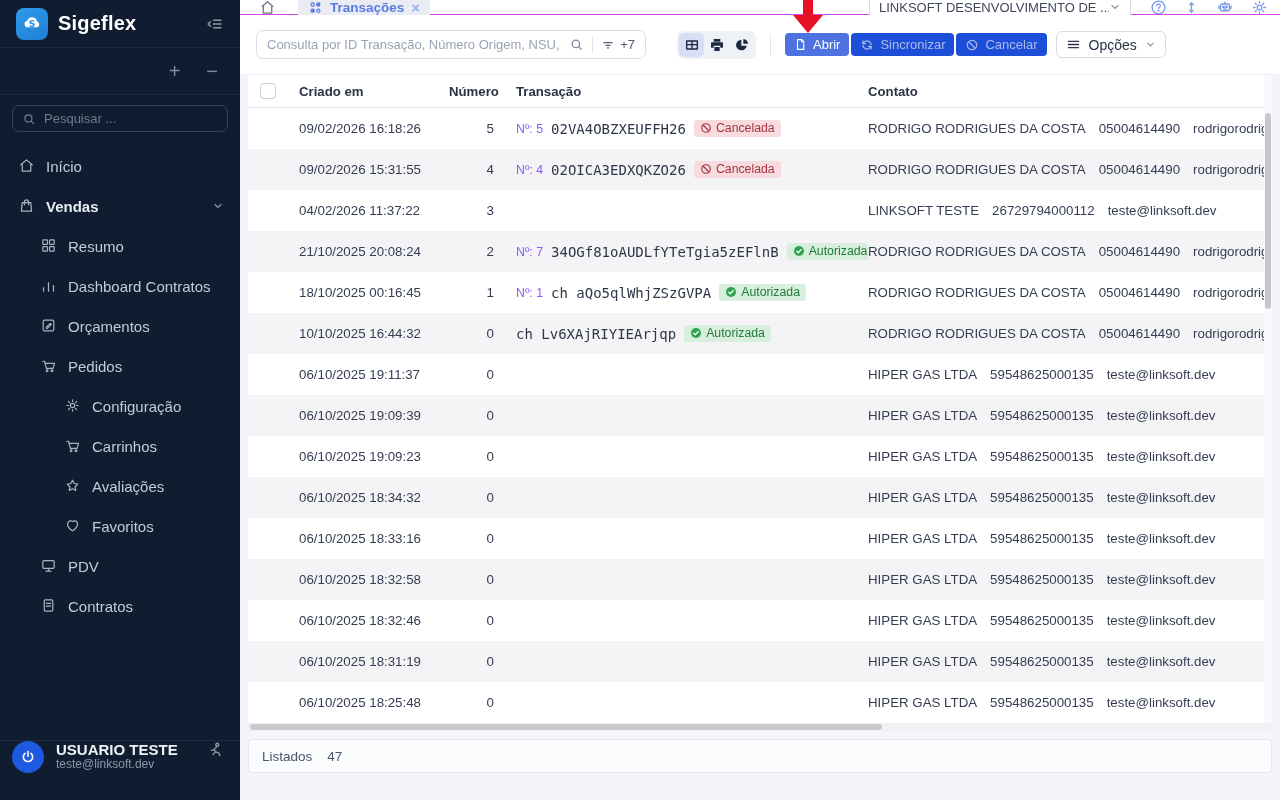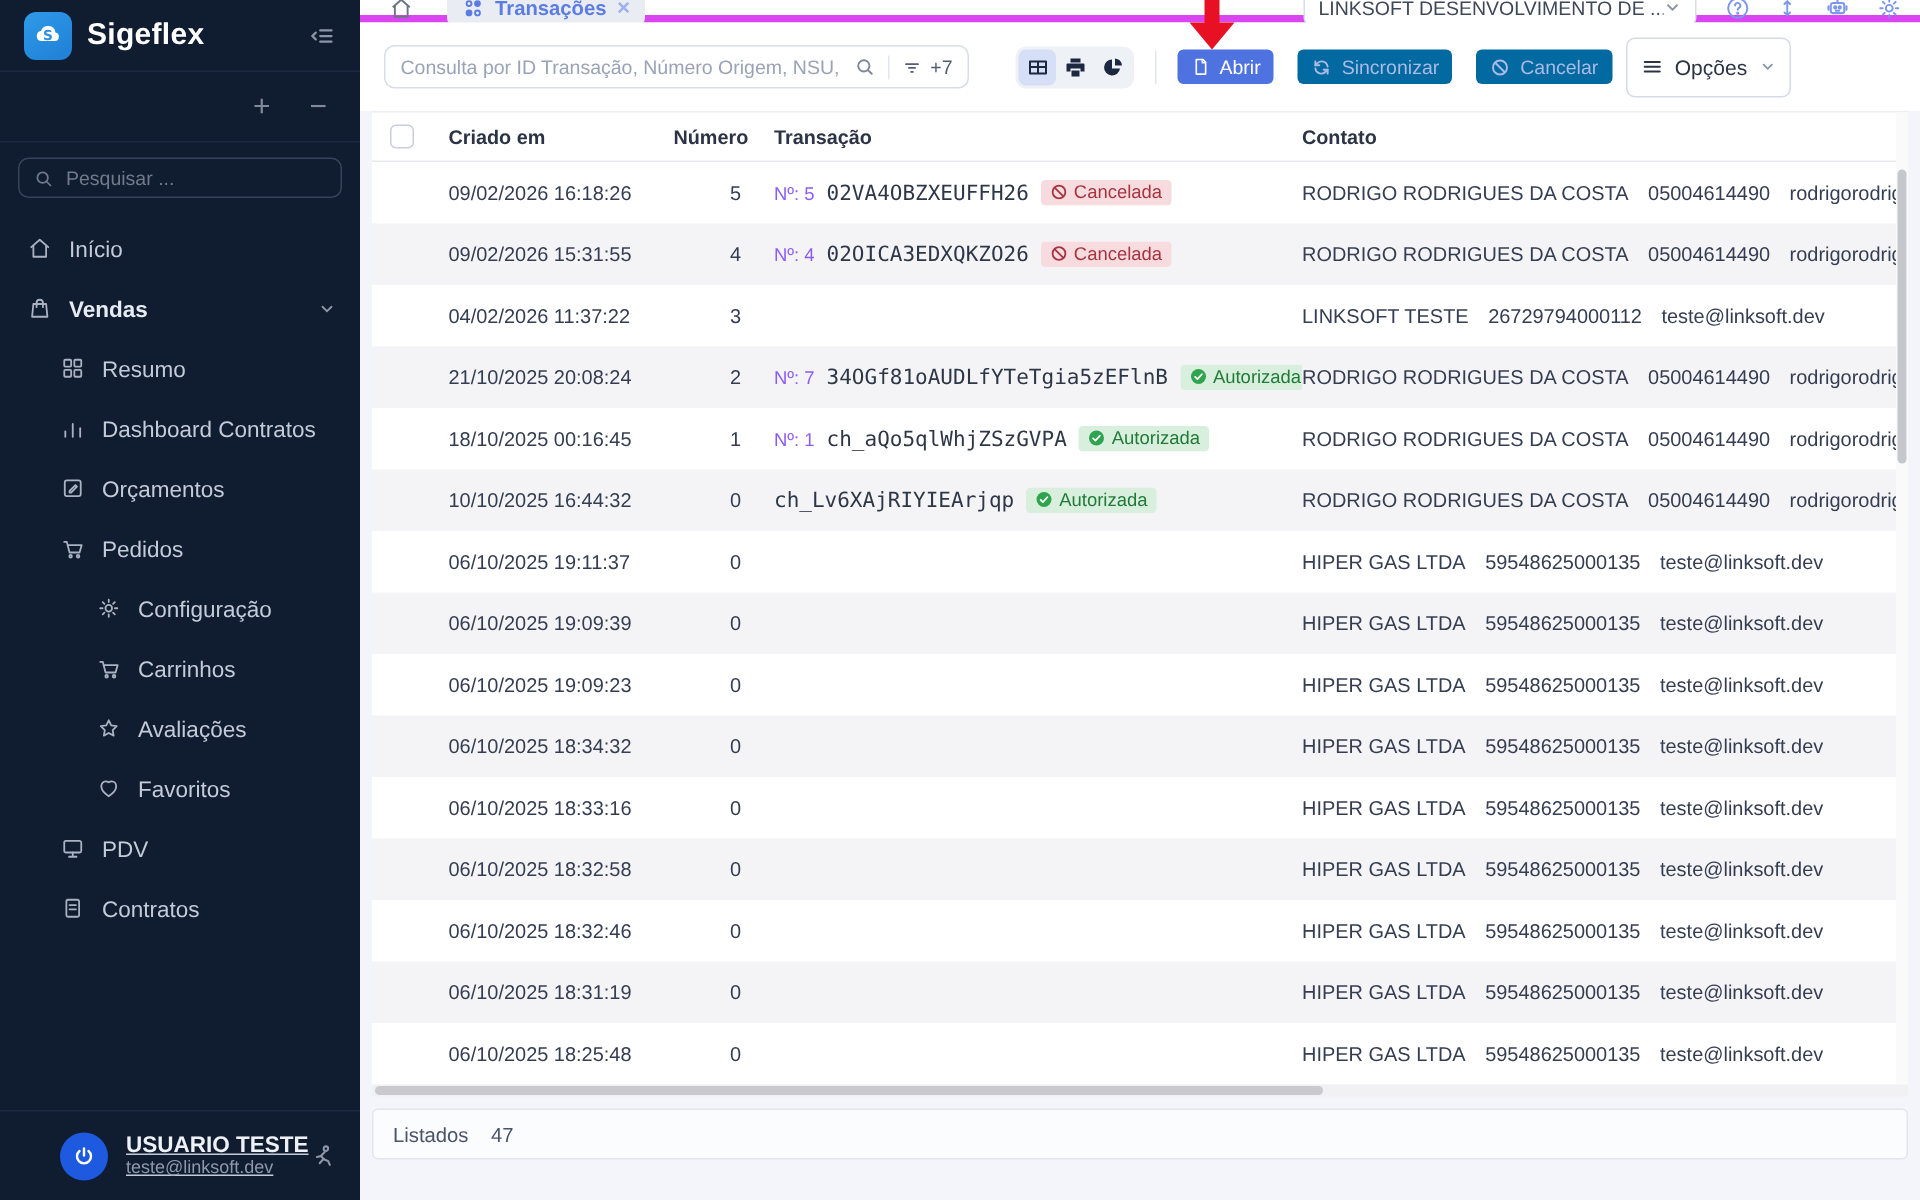"Transações" .topbar { border-bottom: 5px solid #d946ef -> 1px solid #d946ef }
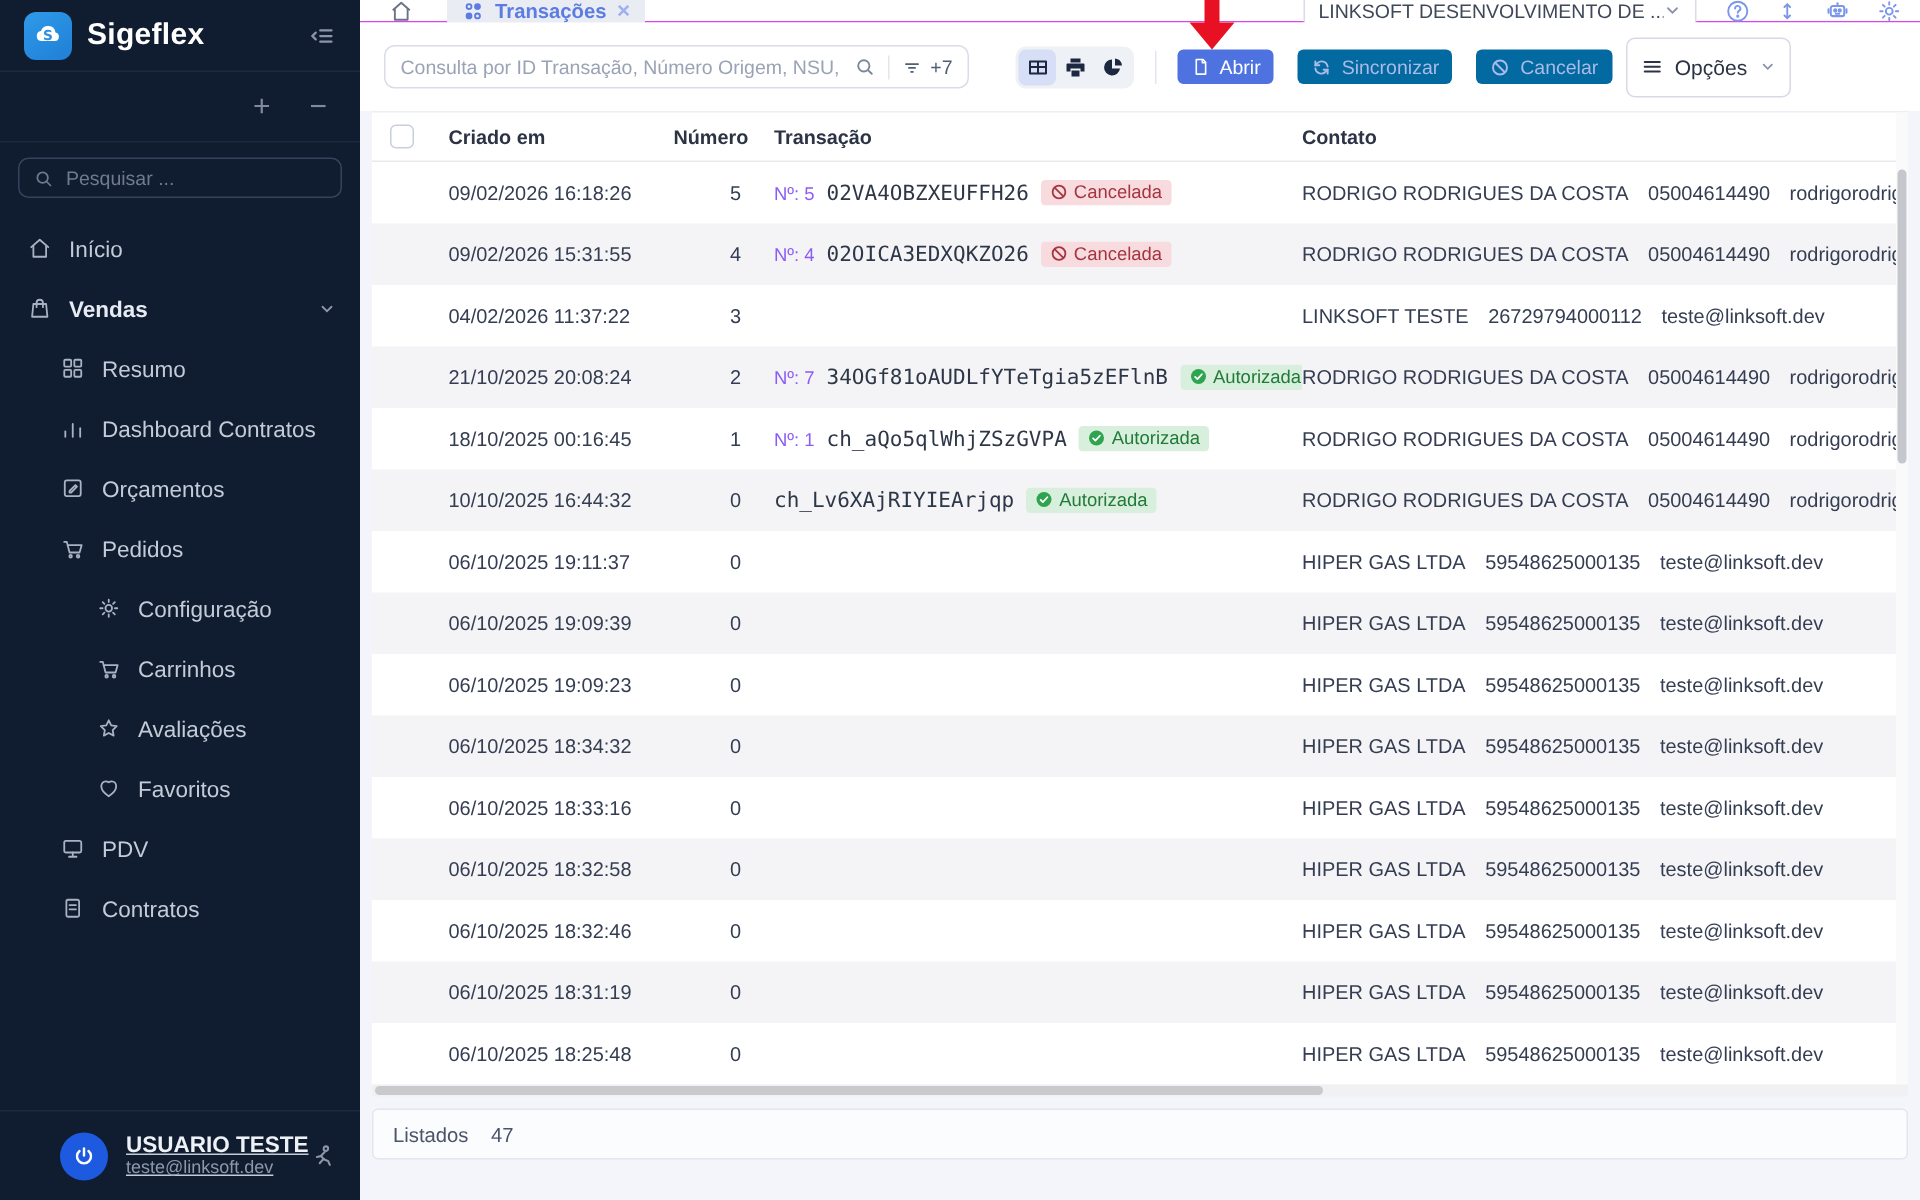"Sincronizar" .btn-disabled { background: #0369a1 -> #1d4ed8; margin-left: 16px -> 2px }
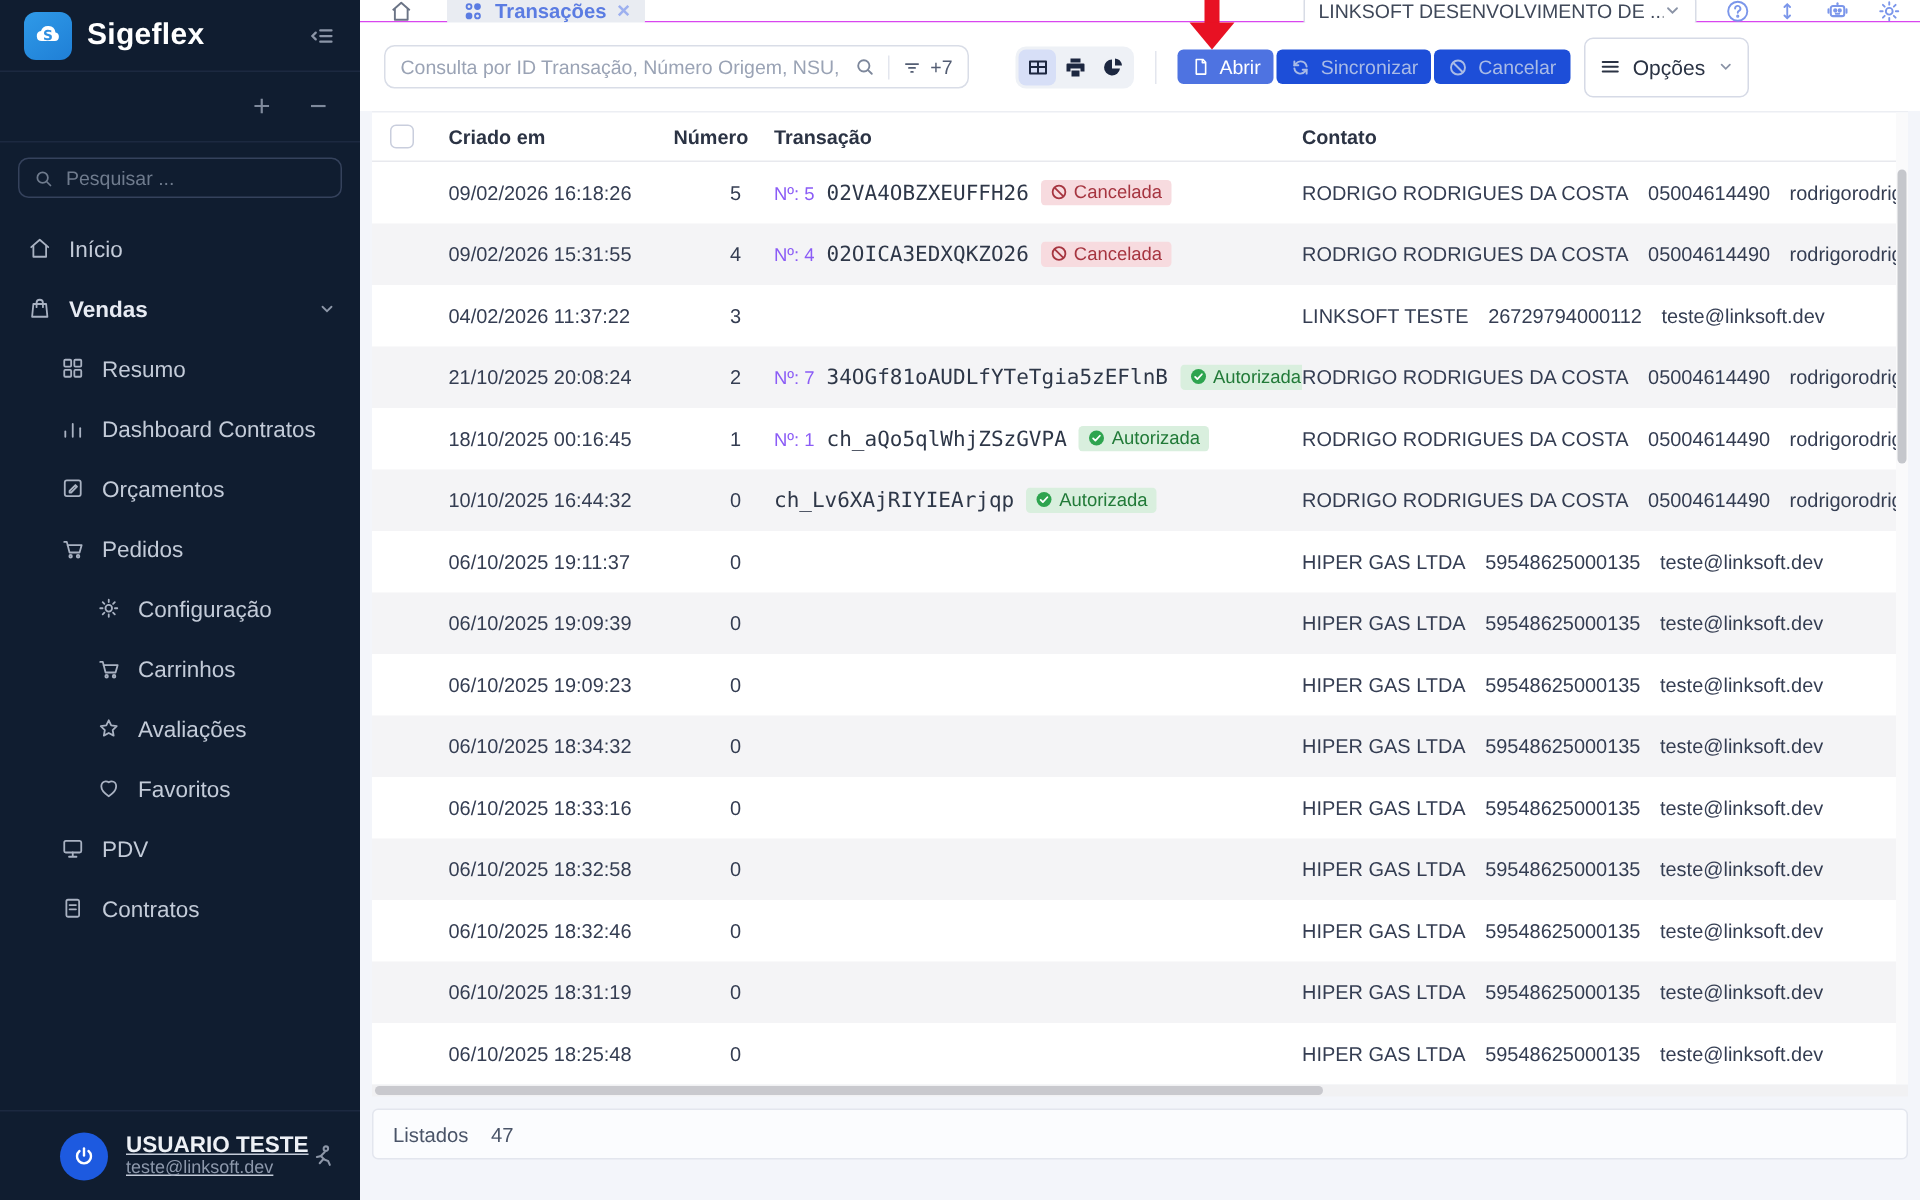"Opções" .btn-outline { height: 40px -> 27px }
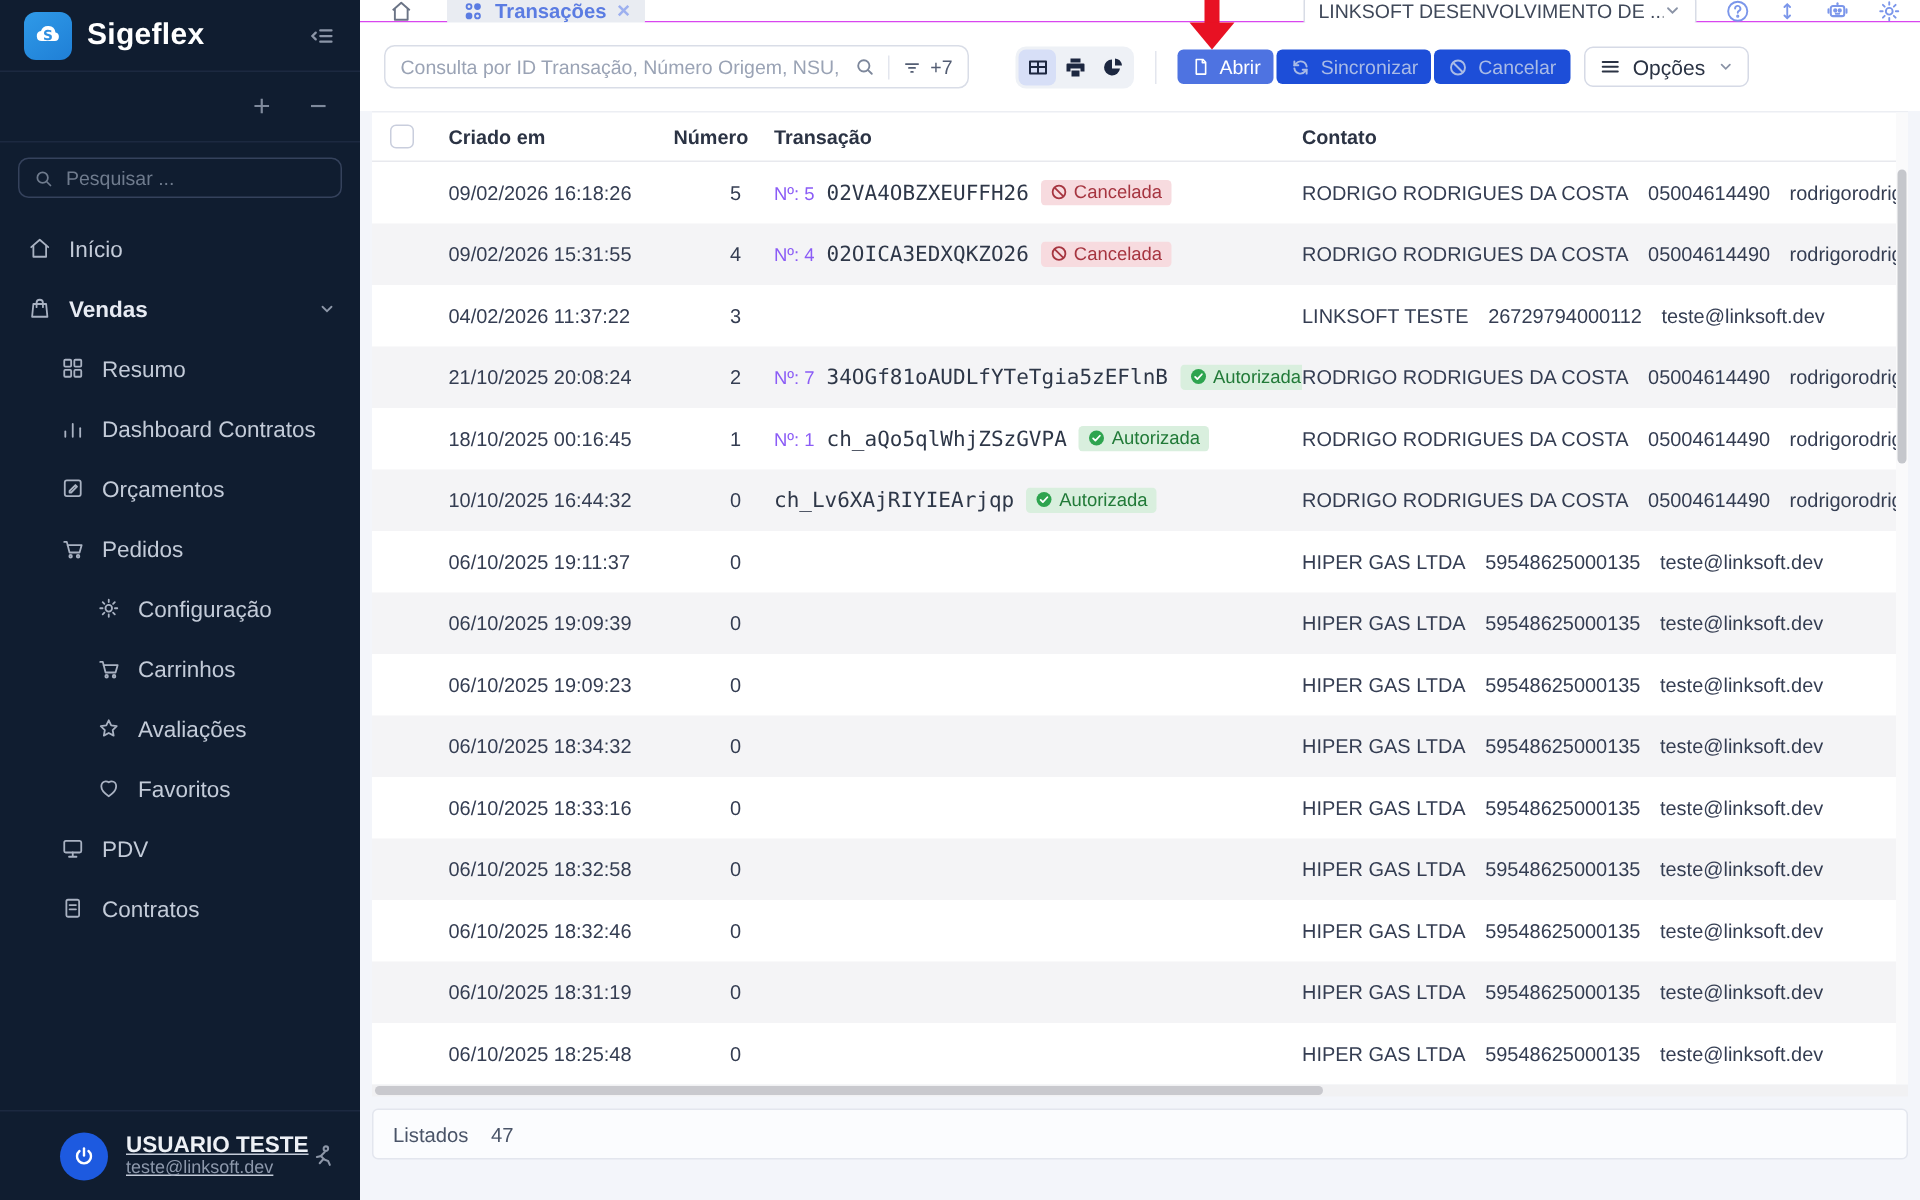"USUARIO TESTE" .side-user { align-items: center -> none; padding: 0 16px 0 40px -> 0 16px 0 12px; text-decoration: underline -> none }
